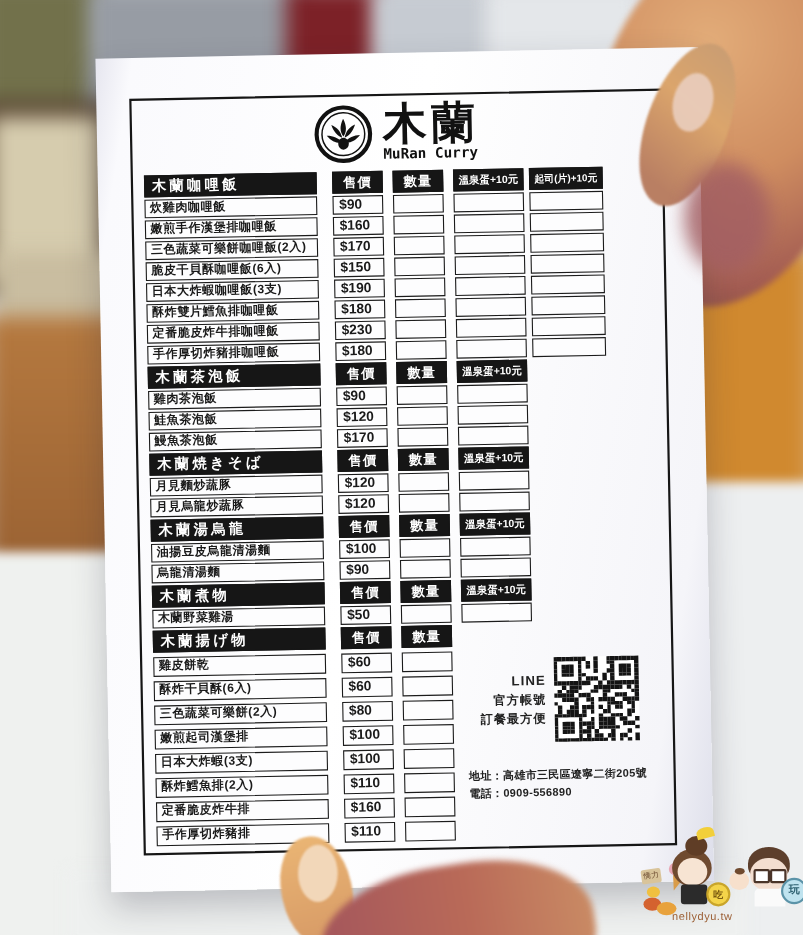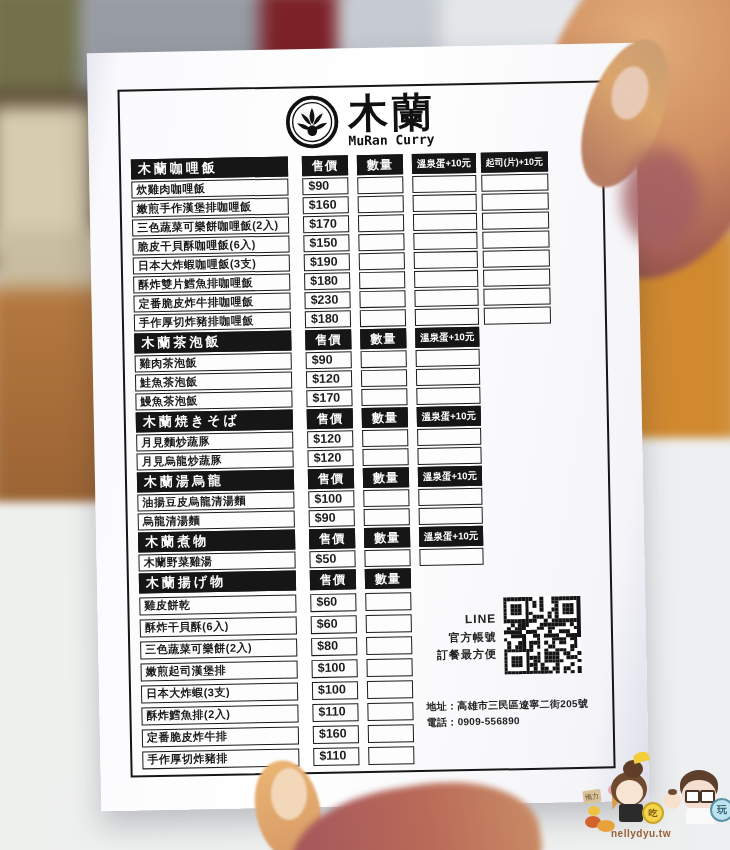"nellydyu.tw" .wm-text { font-weight: bold -> normal }
